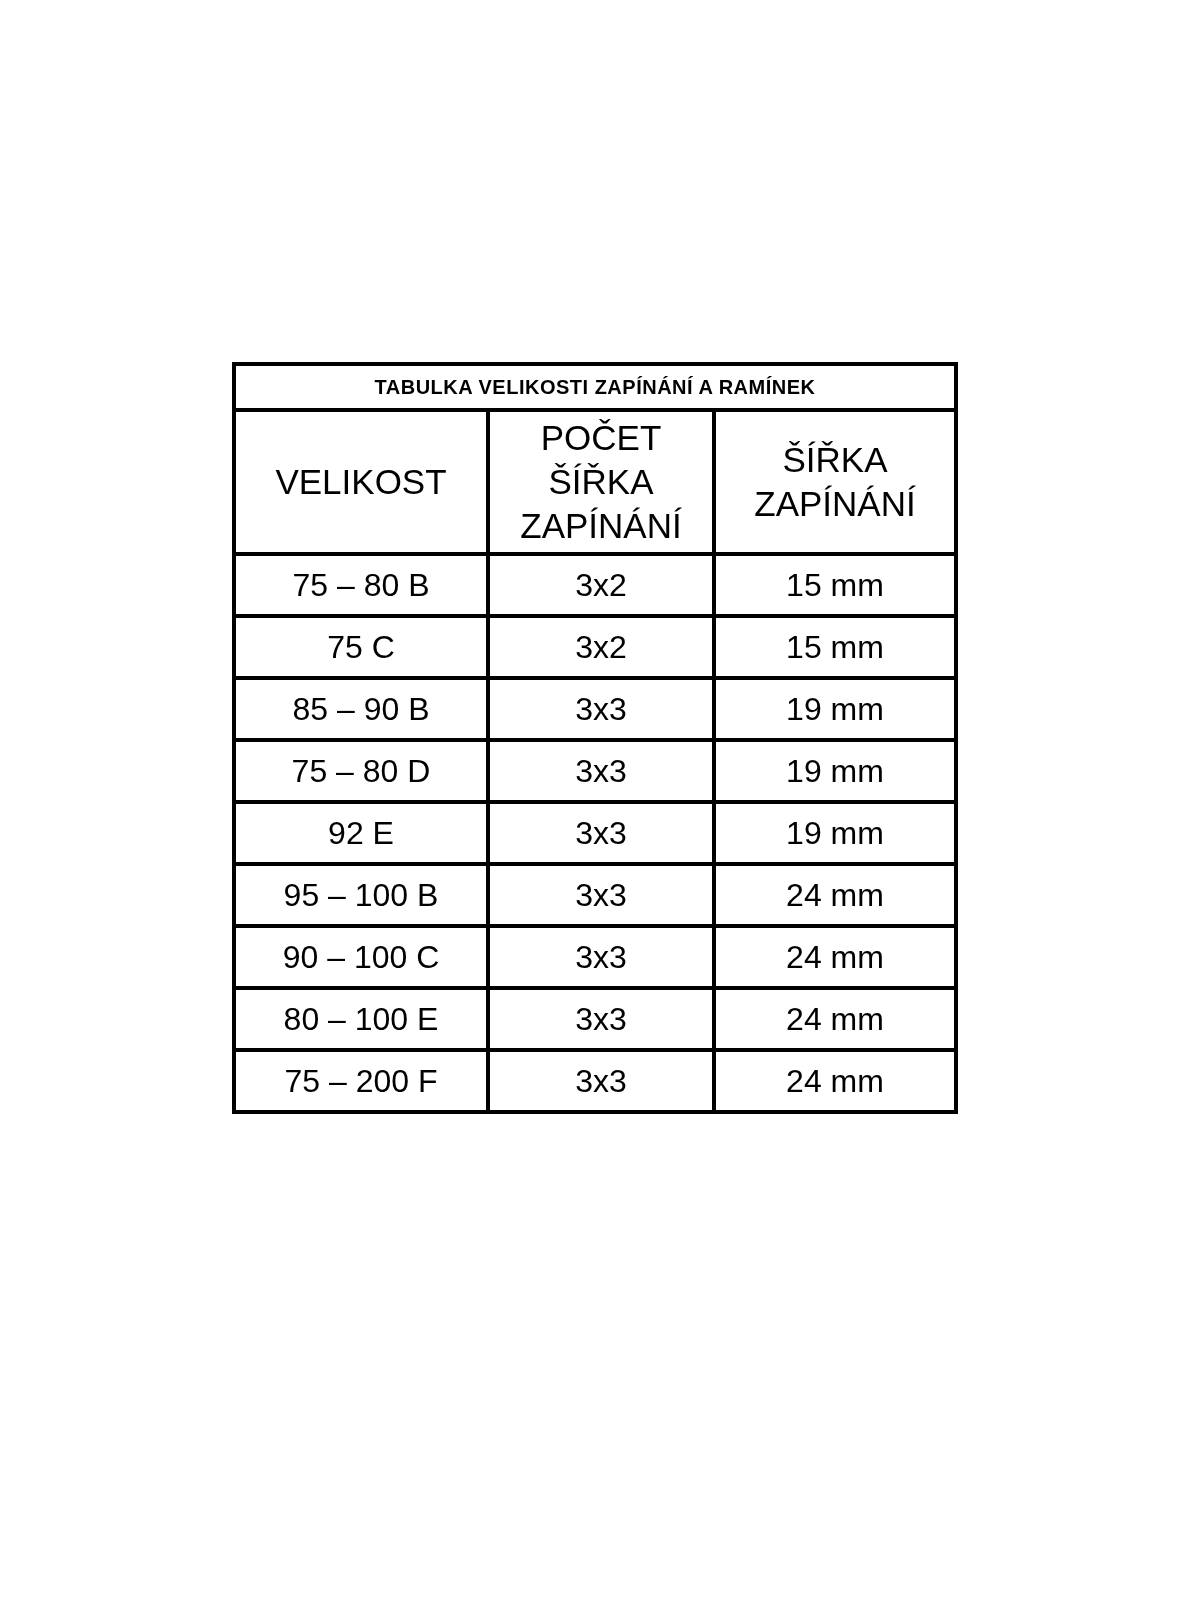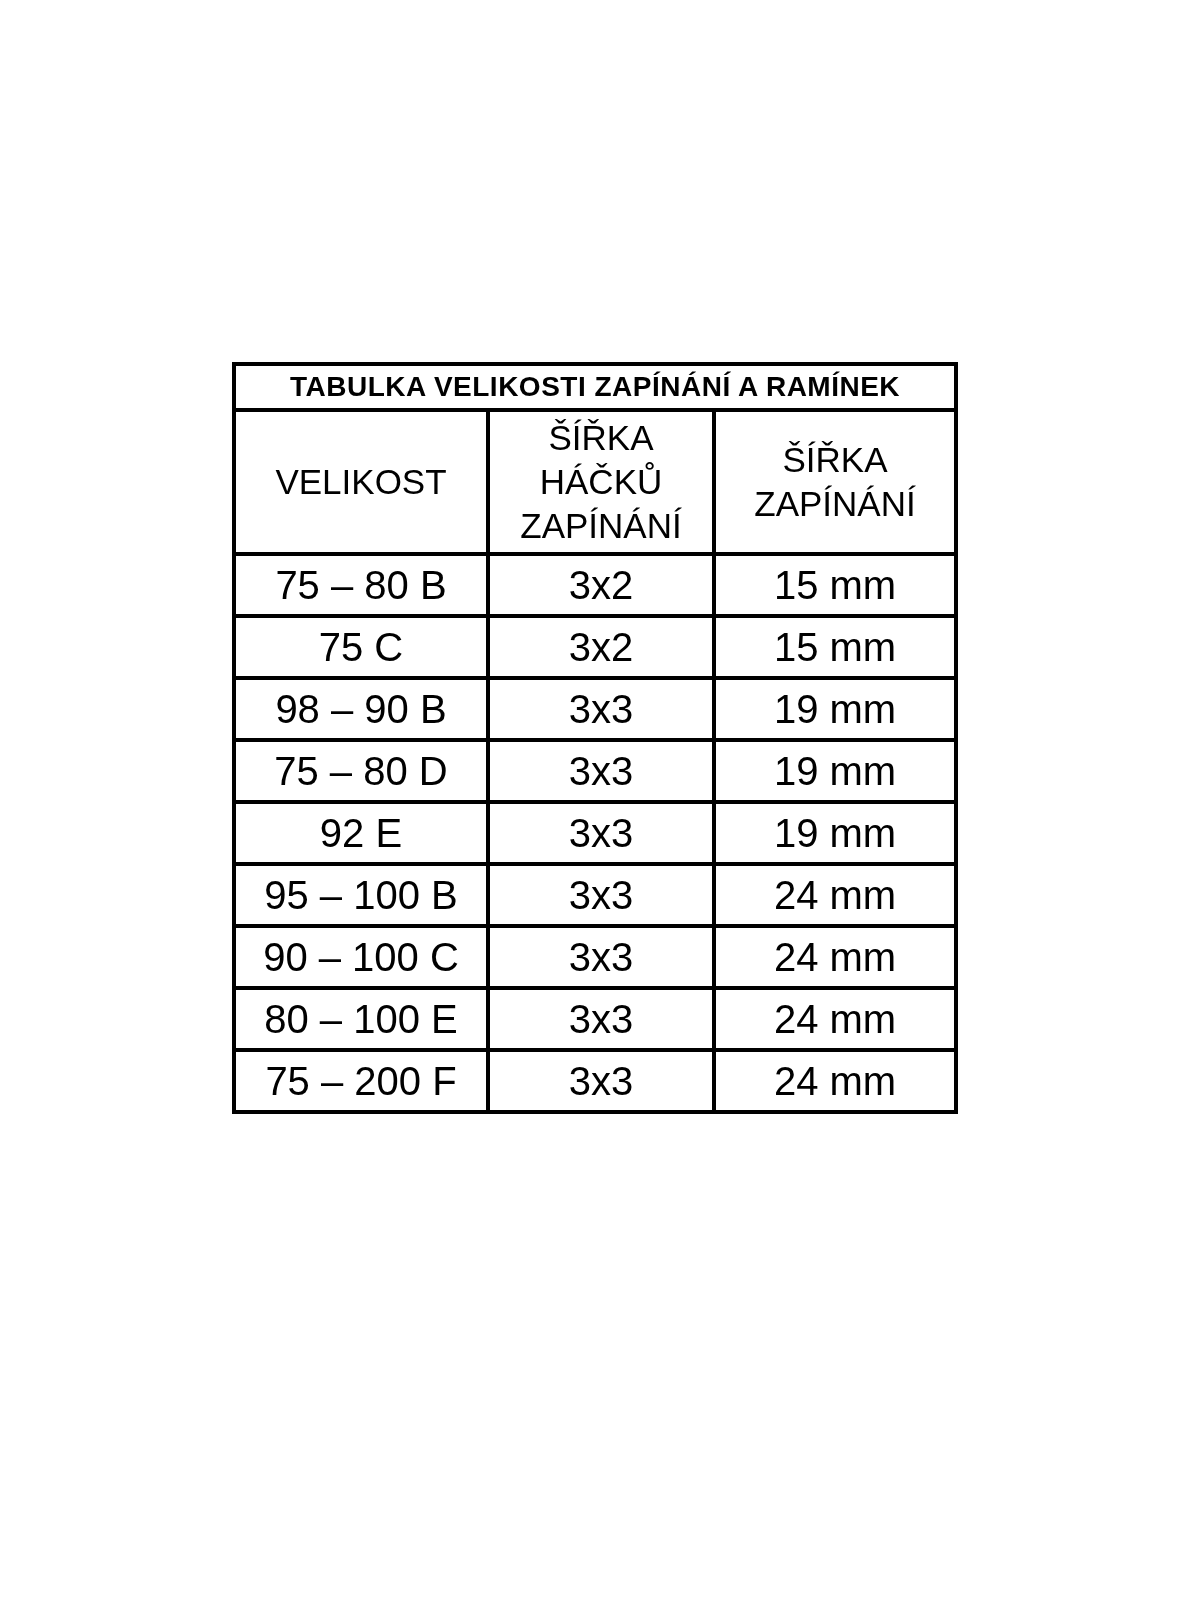"TABULKA VELIKOSTI ZAPÍNÁNÍ A RAMÍNEK" tr.title-row td { font-size: 28px -> 20px }
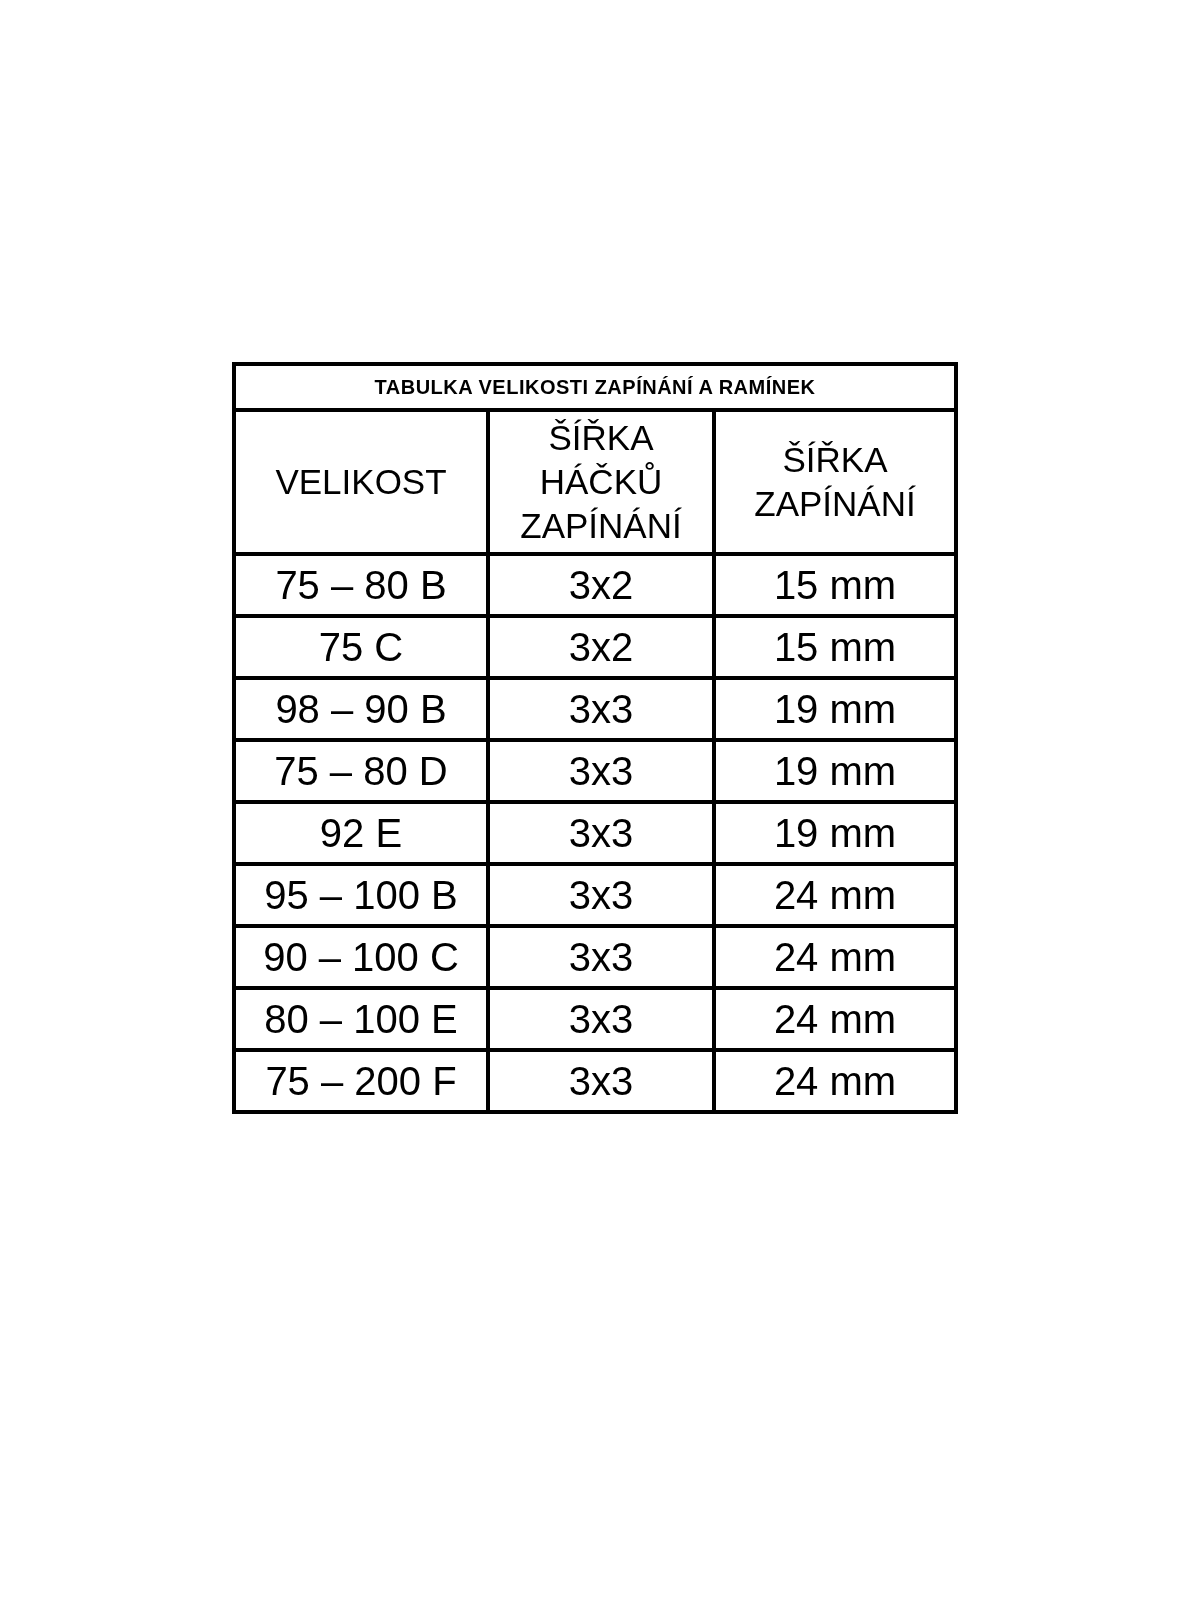"ŠÍŘKA HÁČKŮ ZAPÍNÁNÍ" th { text: ŠÍŘKA HÁČKŮ -> POČET ŠÍŘKA }
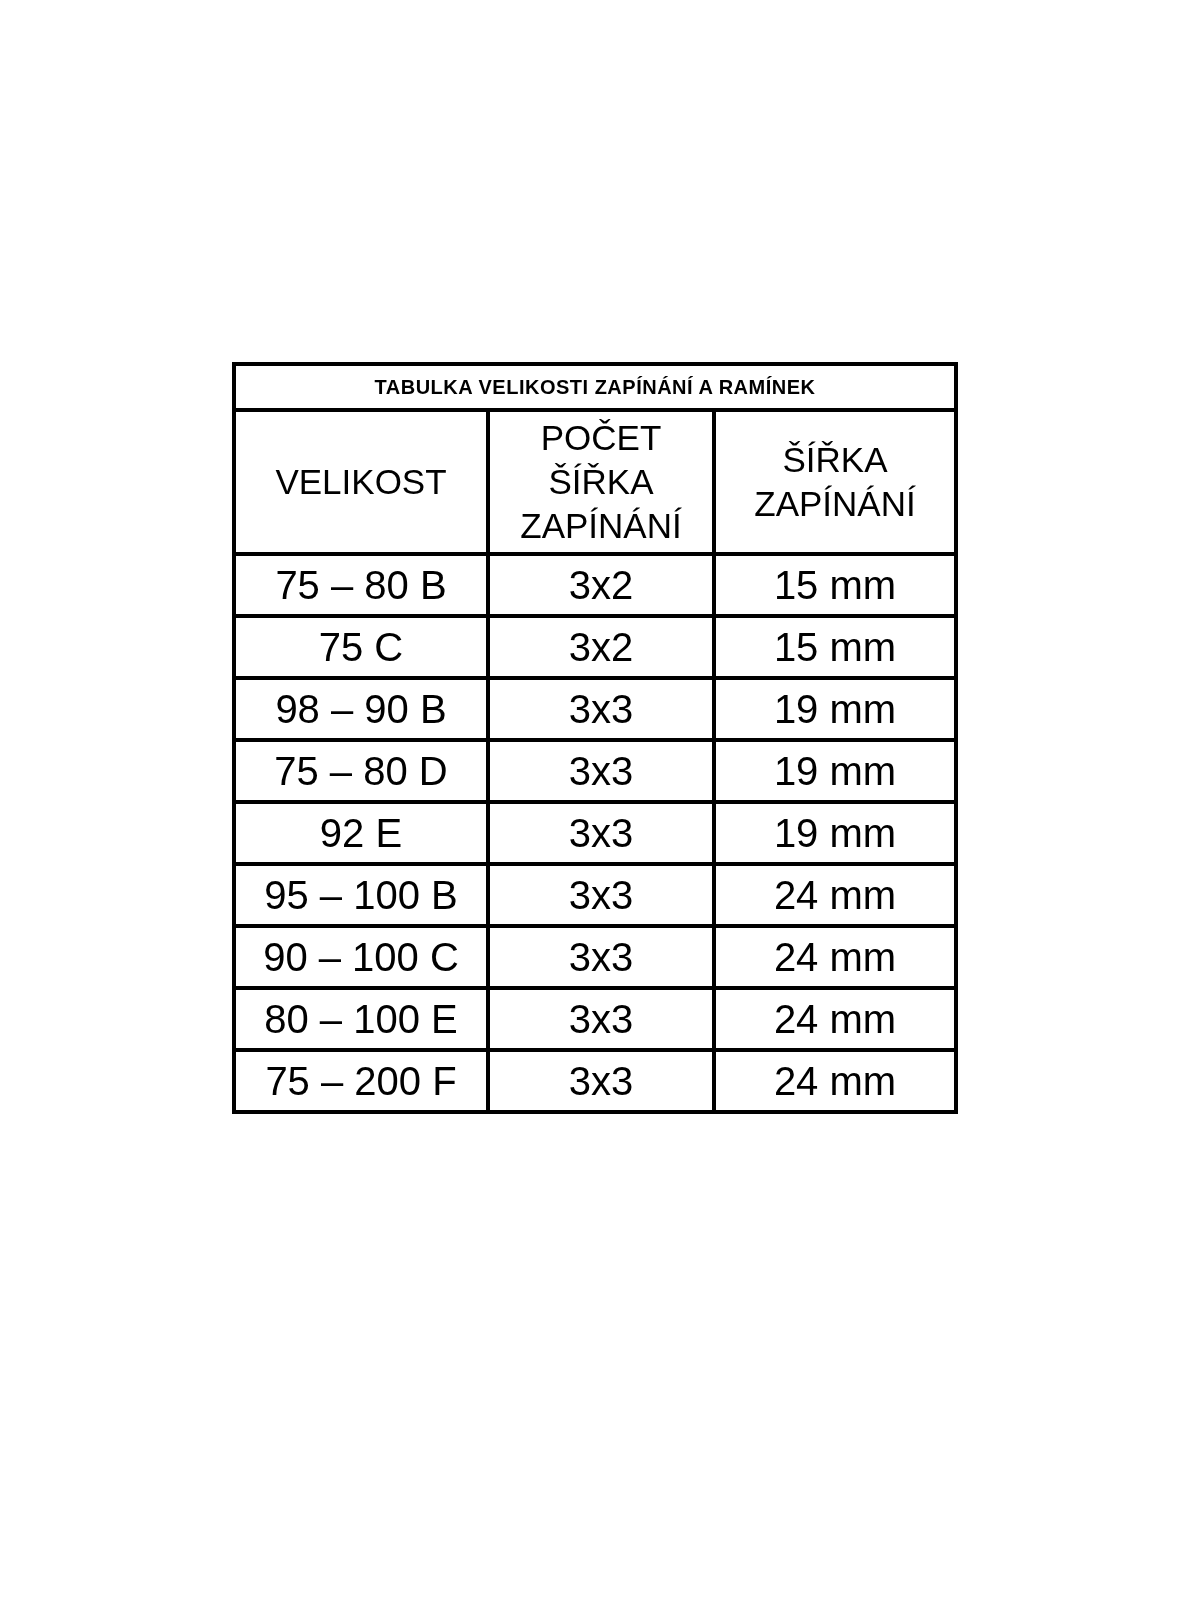"75 – 80 B" tr.data-row td { font-size: 40px -> 32px }
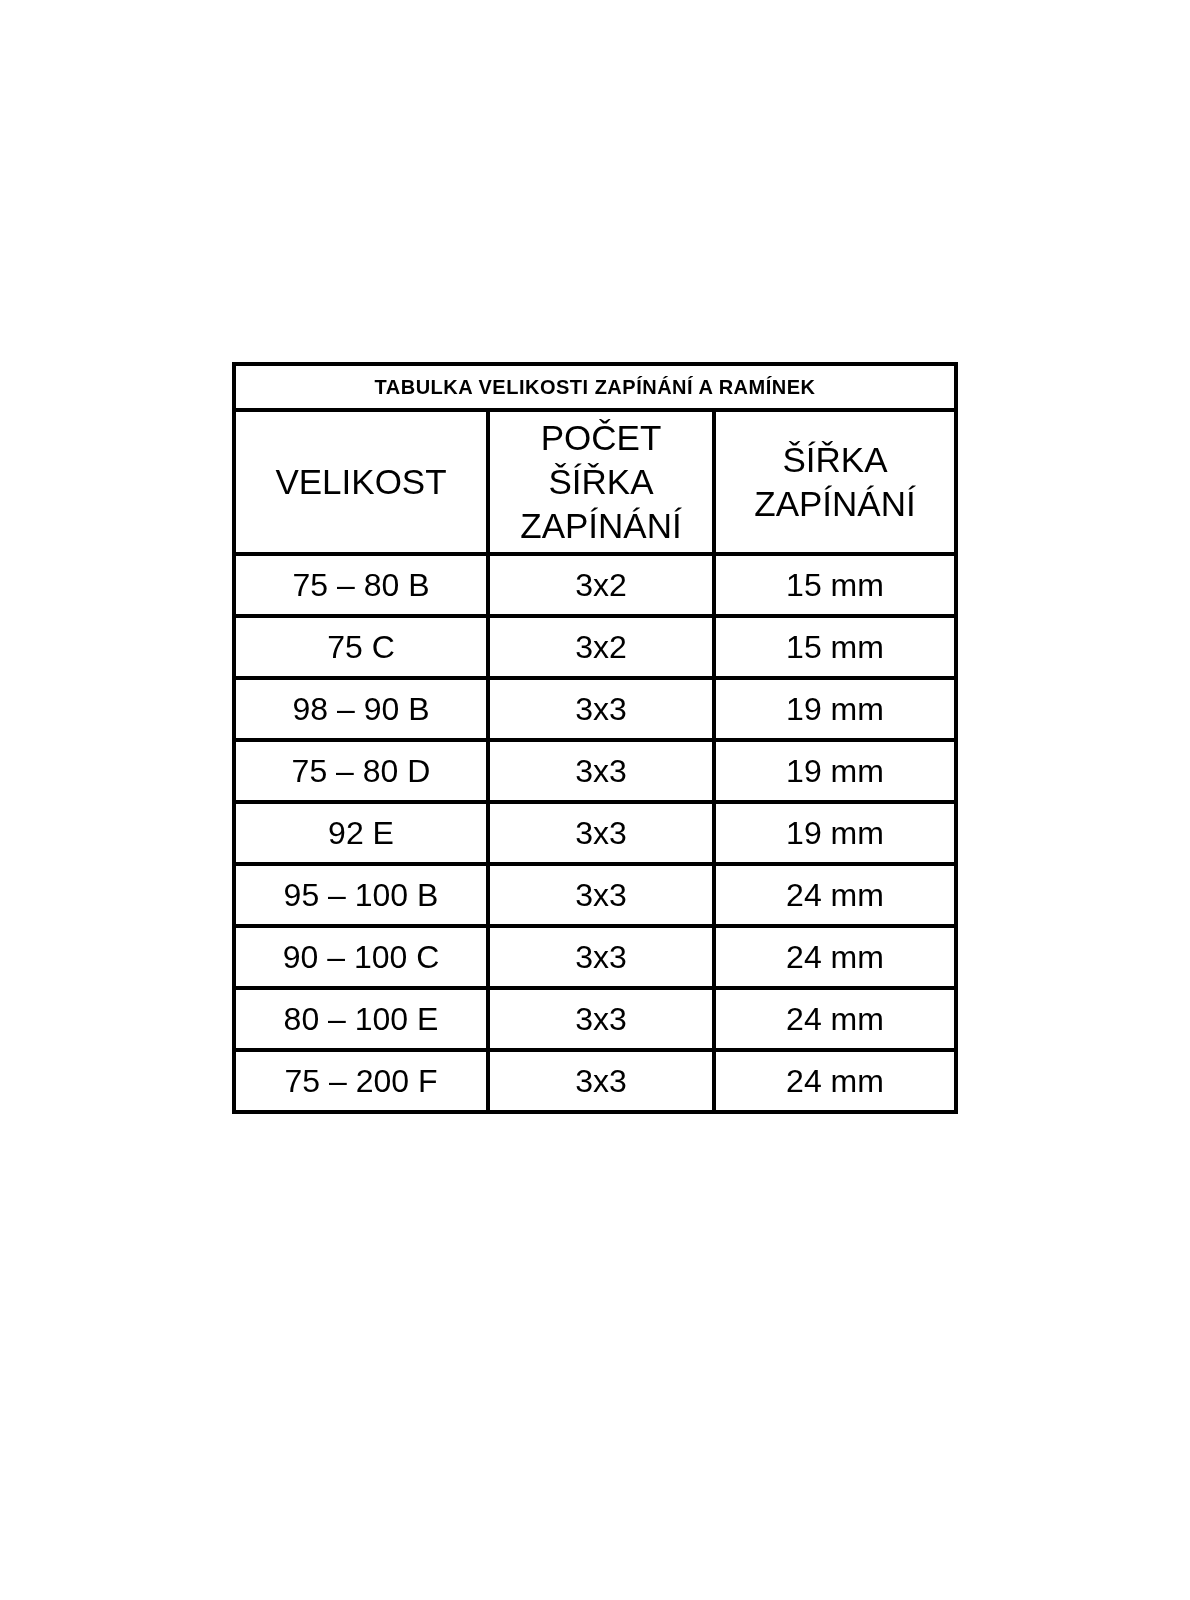"98 – 90 B" td { text: 98 -> 85 }
